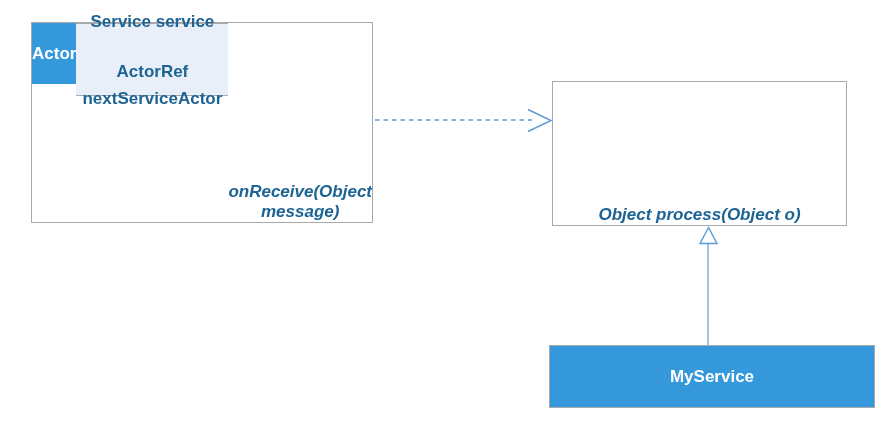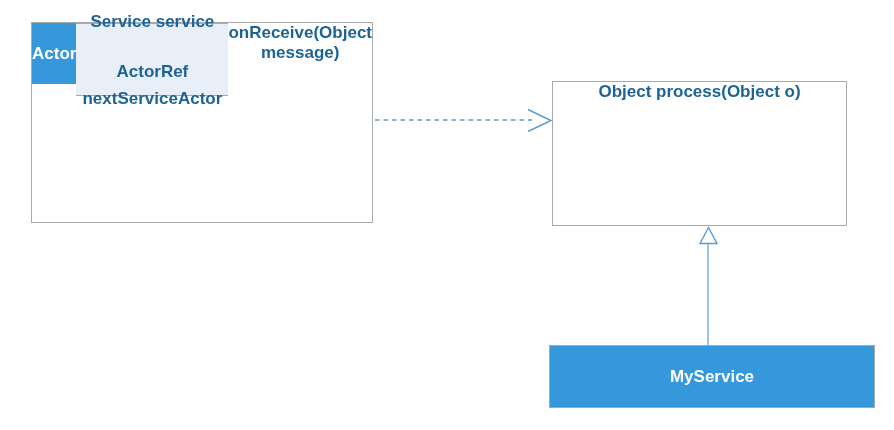"onReceive(Object message)" .uml-methods { font-style: none -> italic; justify-content: flex-start -> flex-end }
